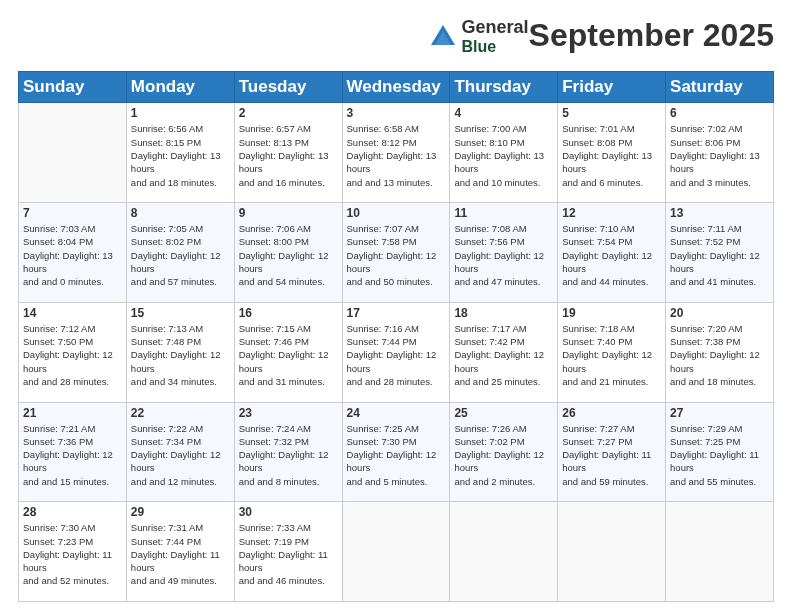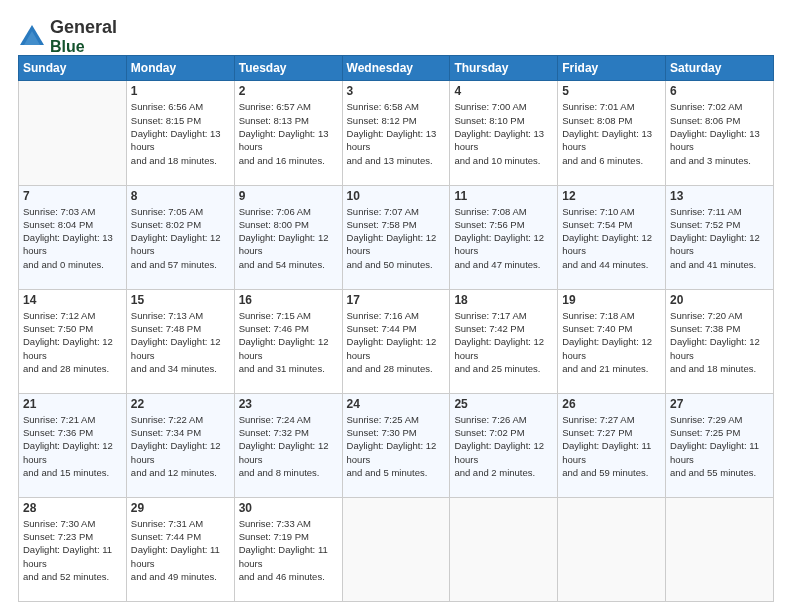"General" .header { justify-content: space-between -> flex-end; margin-bottom: 0 -> 16px }
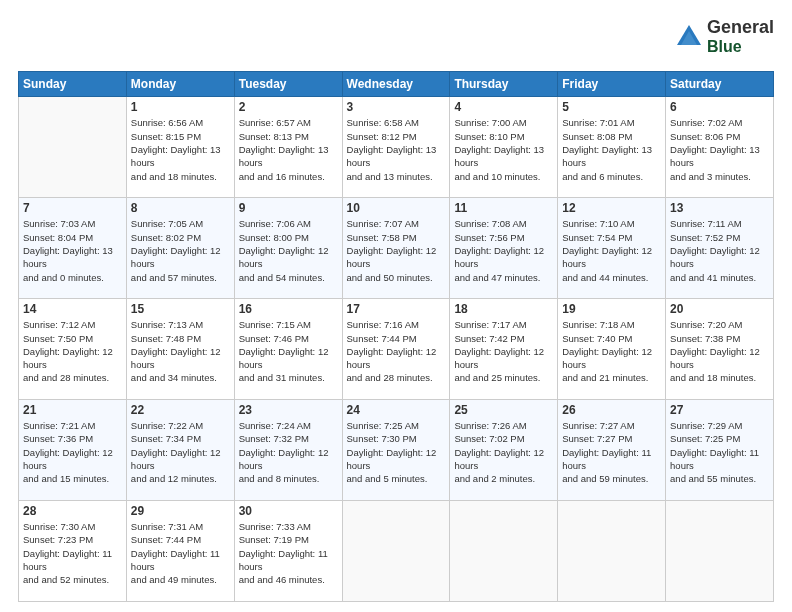"September 2025" div.month-title { html: none -> <div>September 2025</div> }
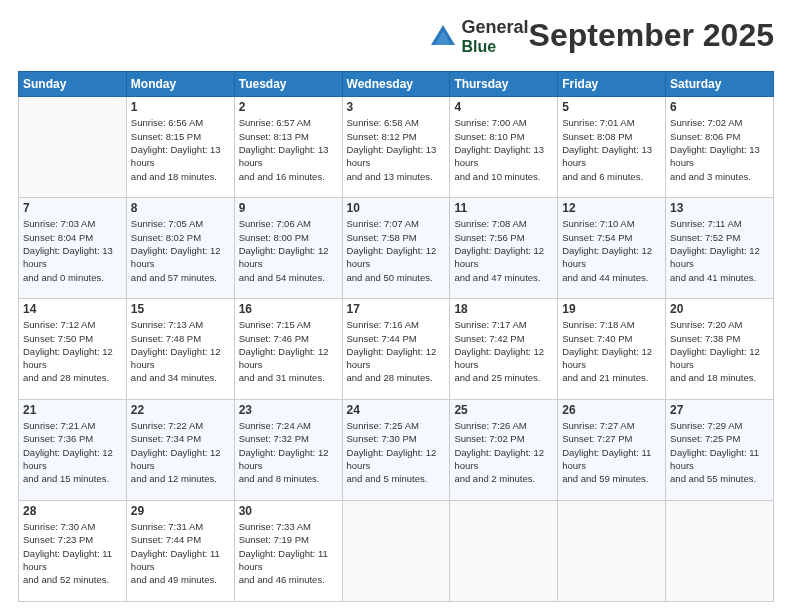"Sunday" .calendar th { font-size: 12px -> 17px }
